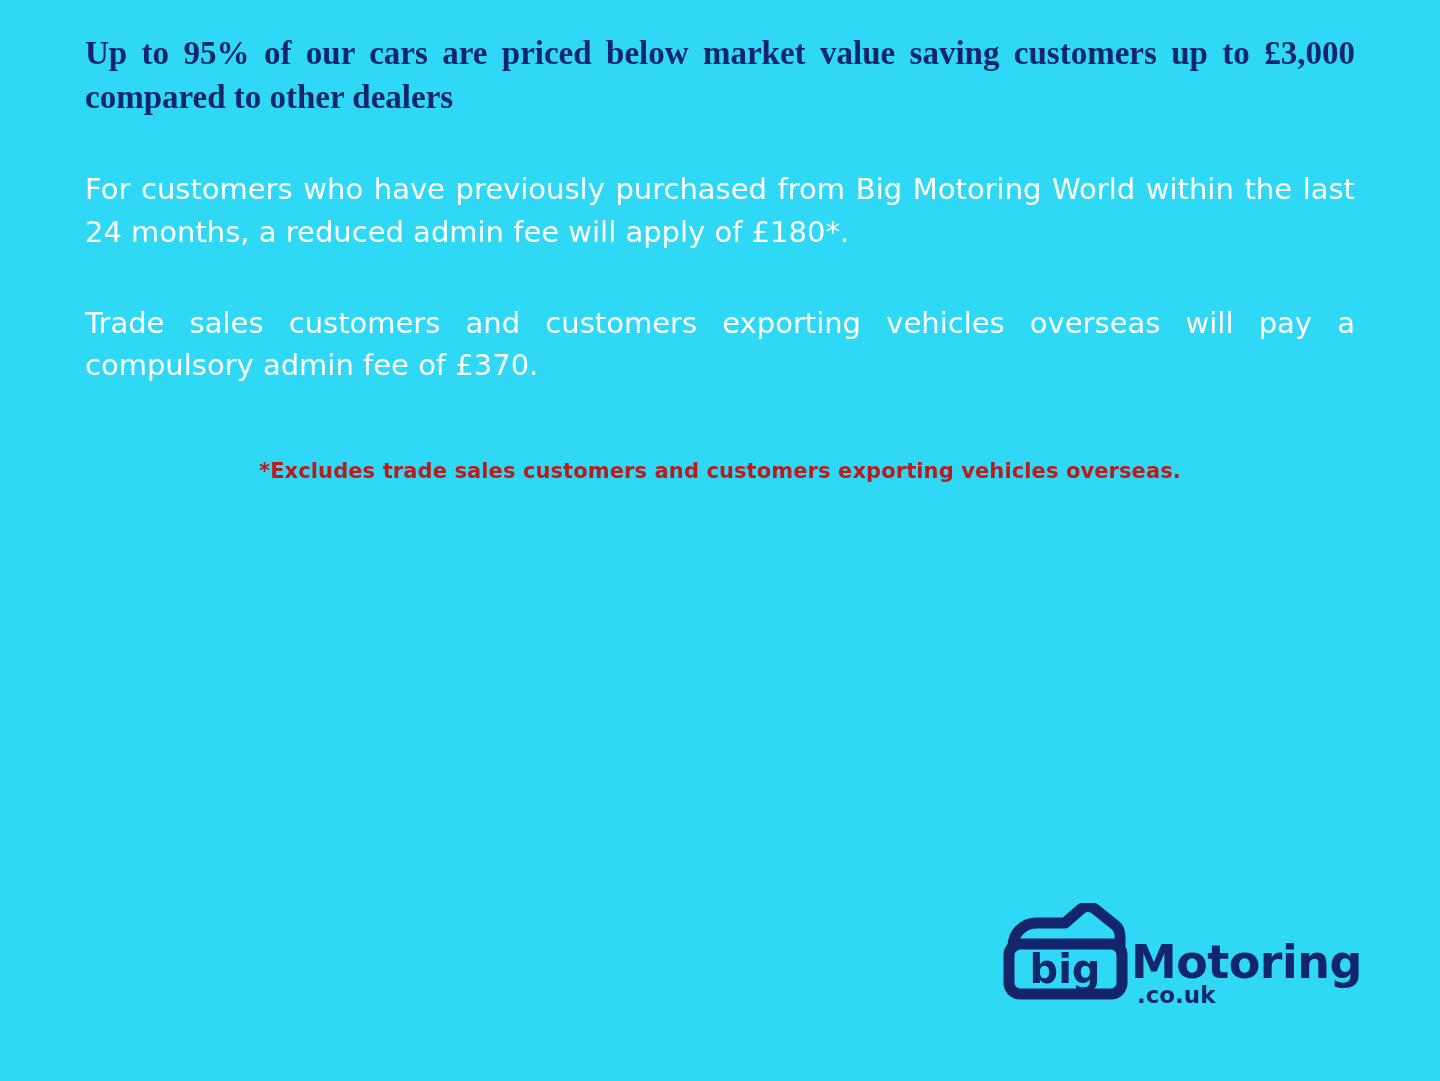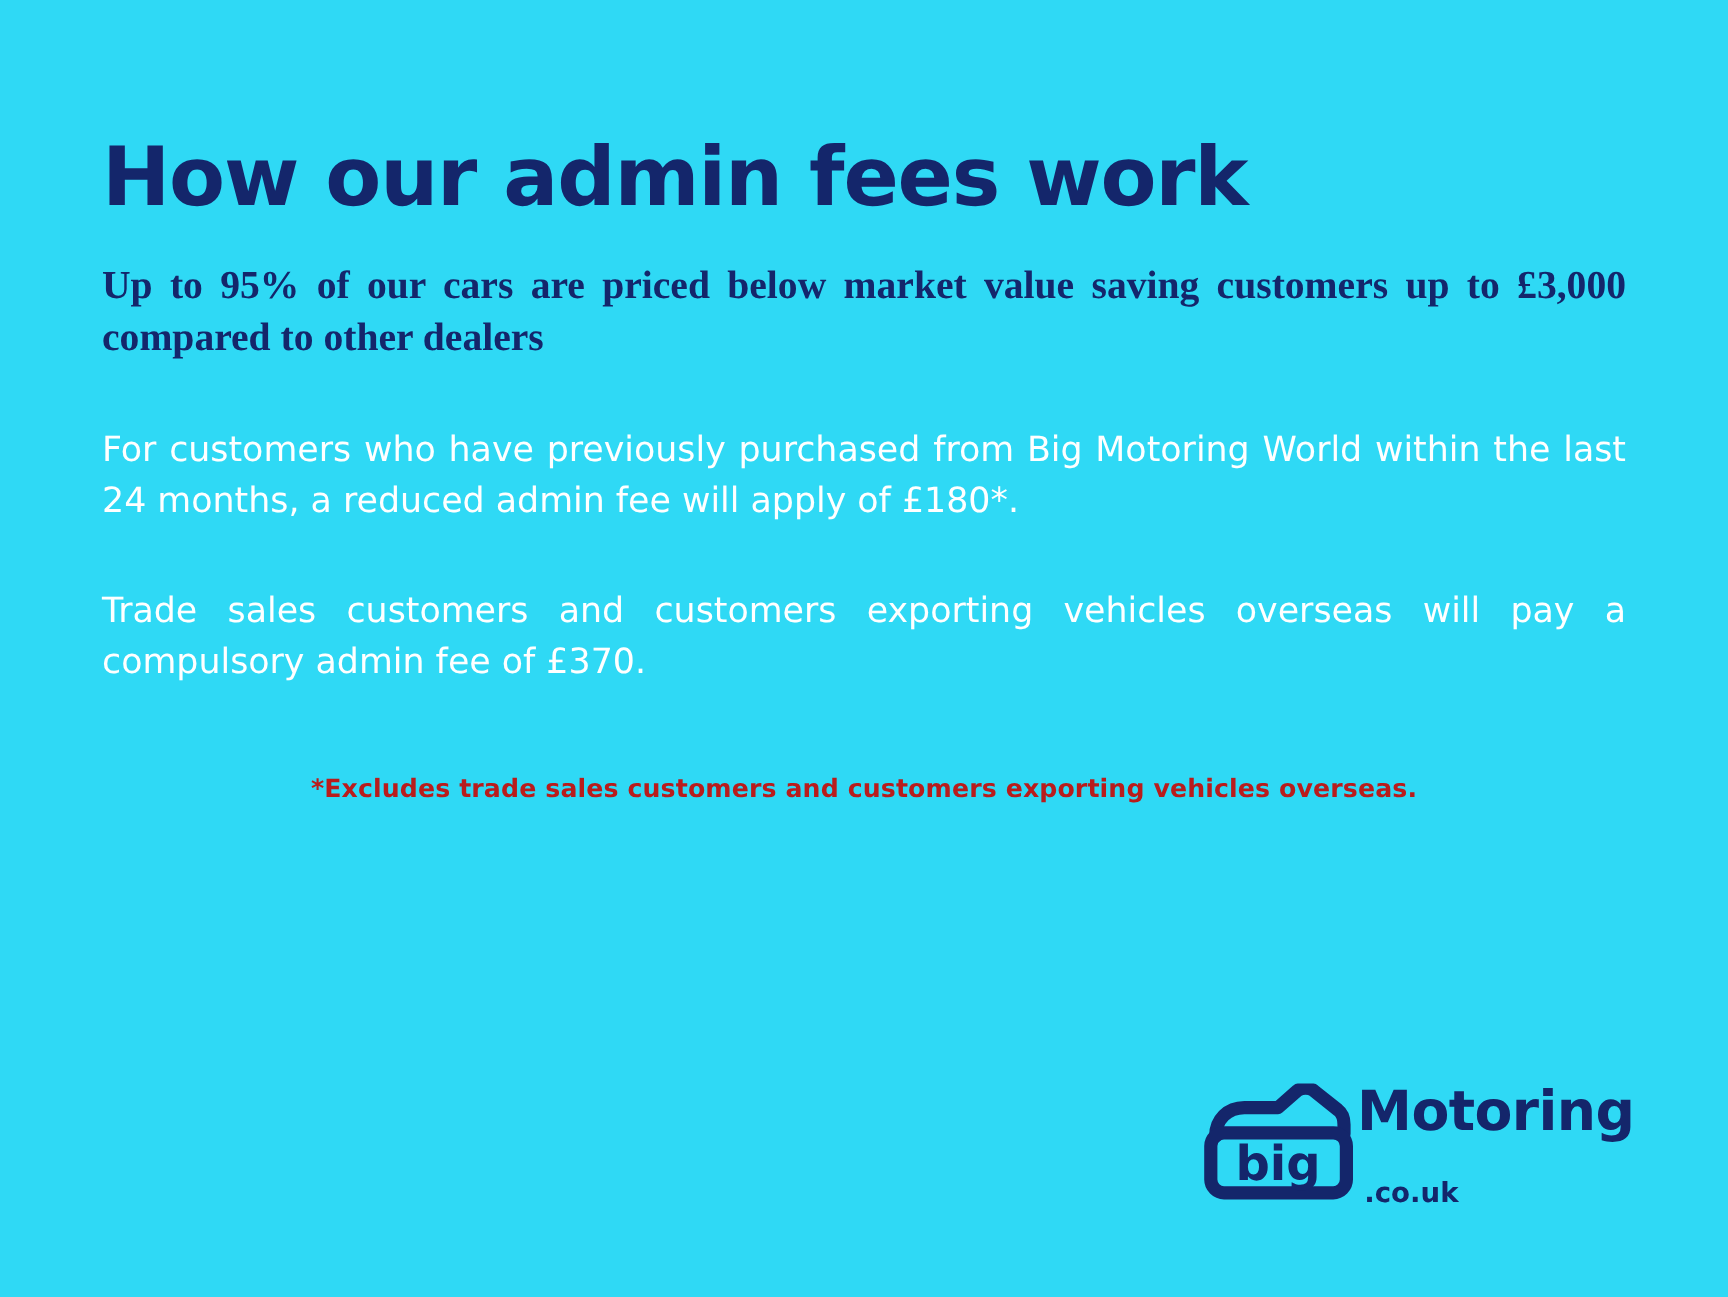"How our admin fees work" h1.headline { html: <h1>How our admin fees work</h1> -> none }
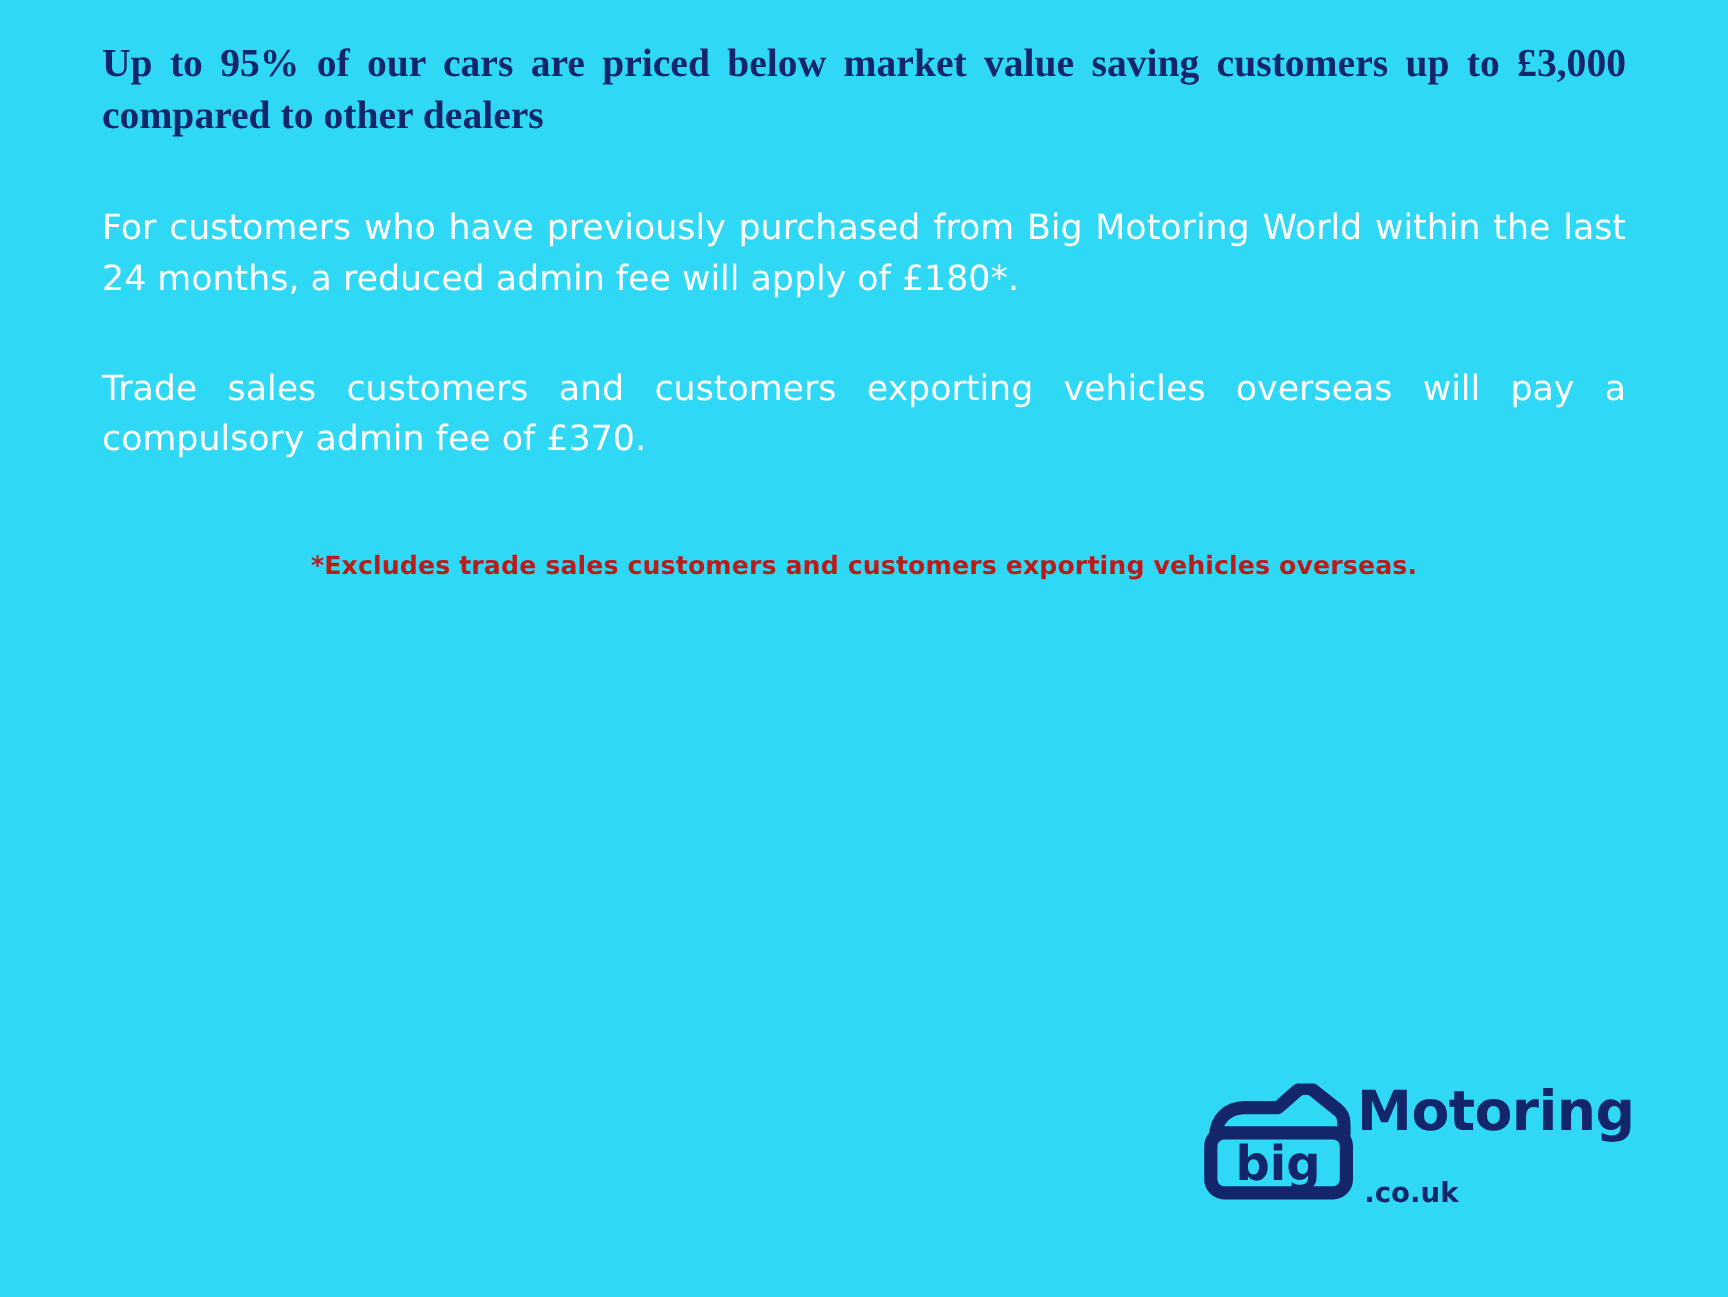".co.uk" .logo-text .domain { margin-top: 36px -> none }
